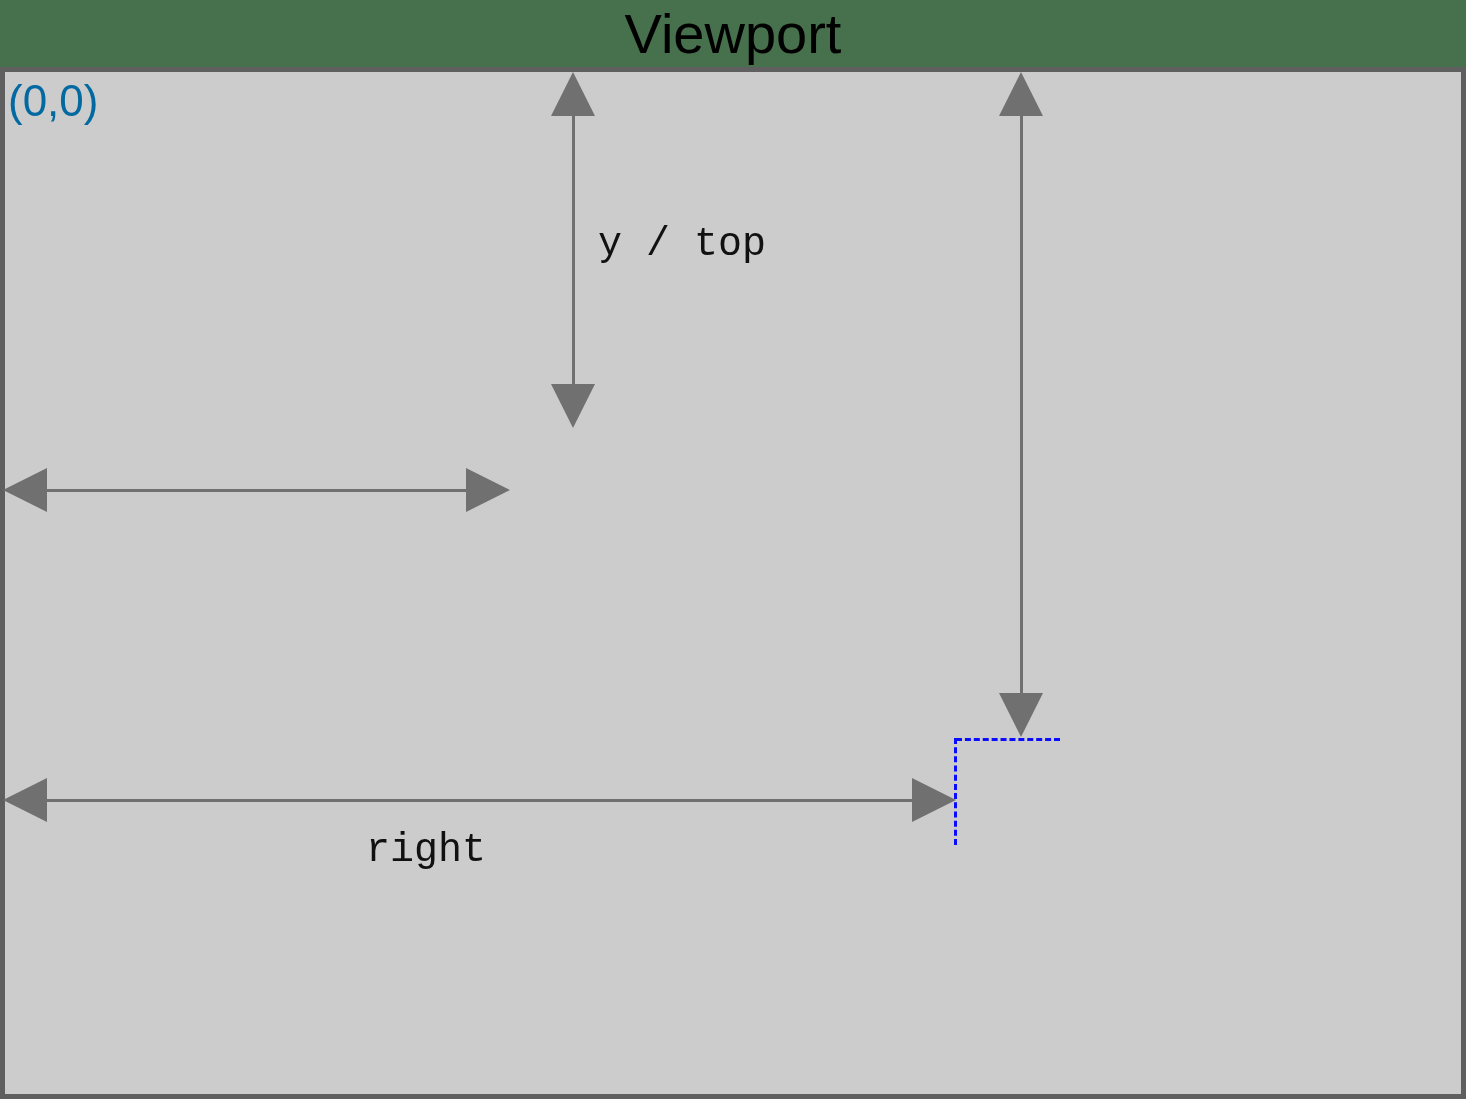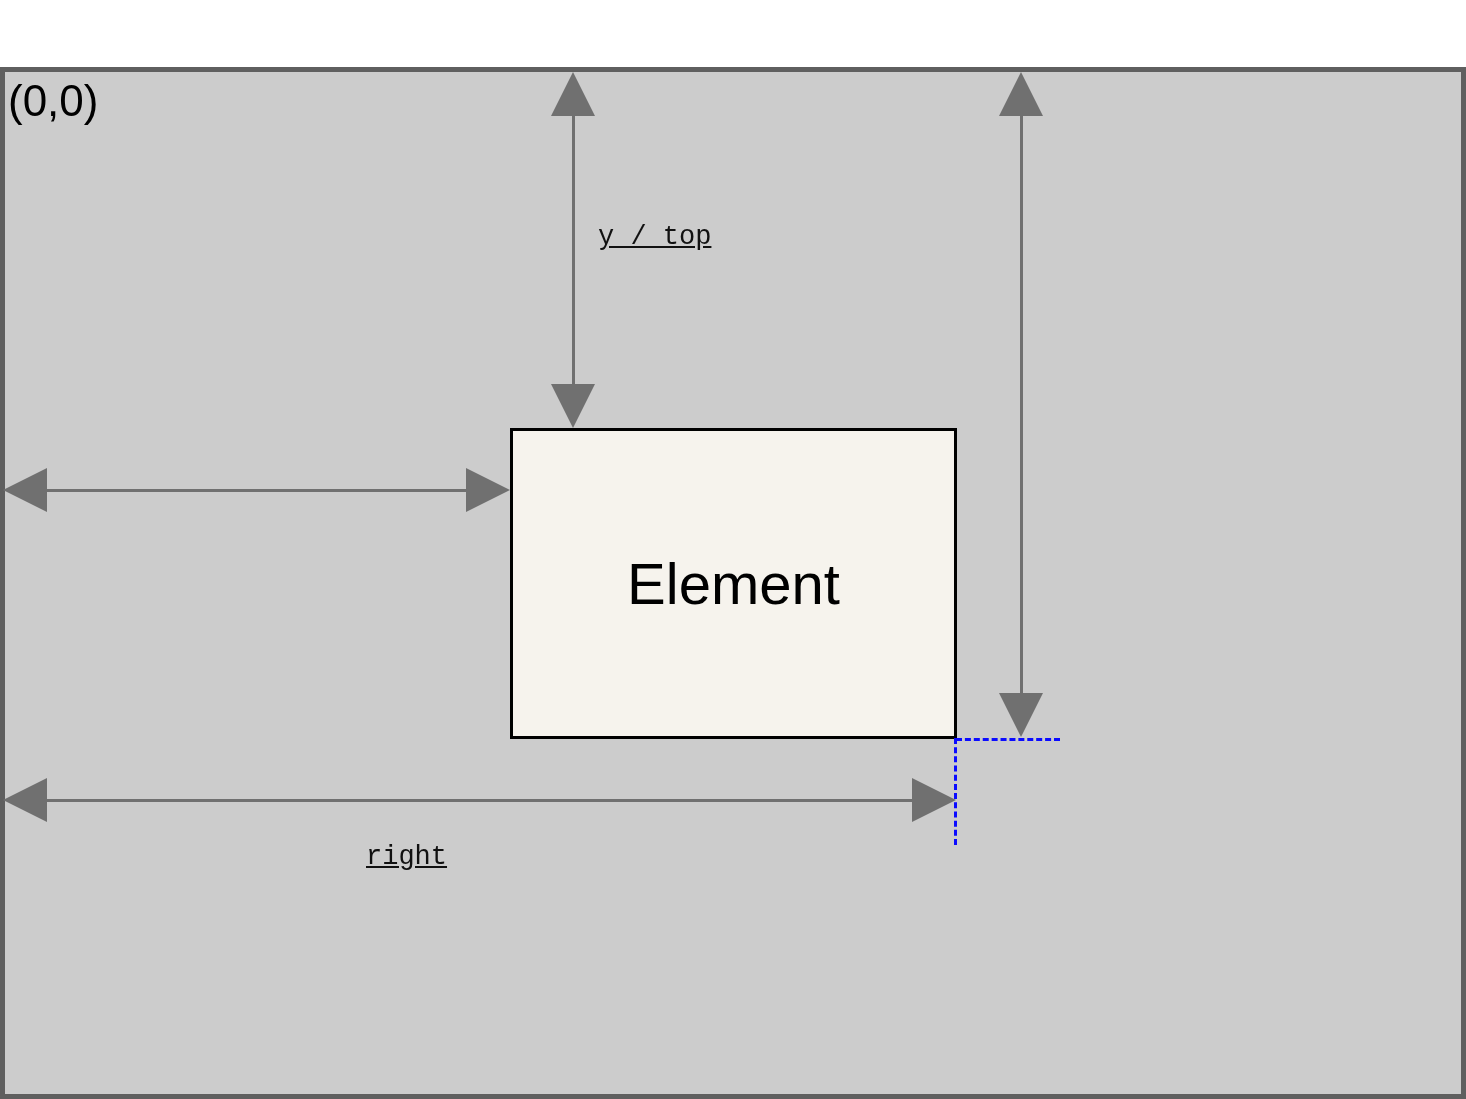"Viewport" div.header-bar { html: none -> <div> <span>Viewport</span> </div> }
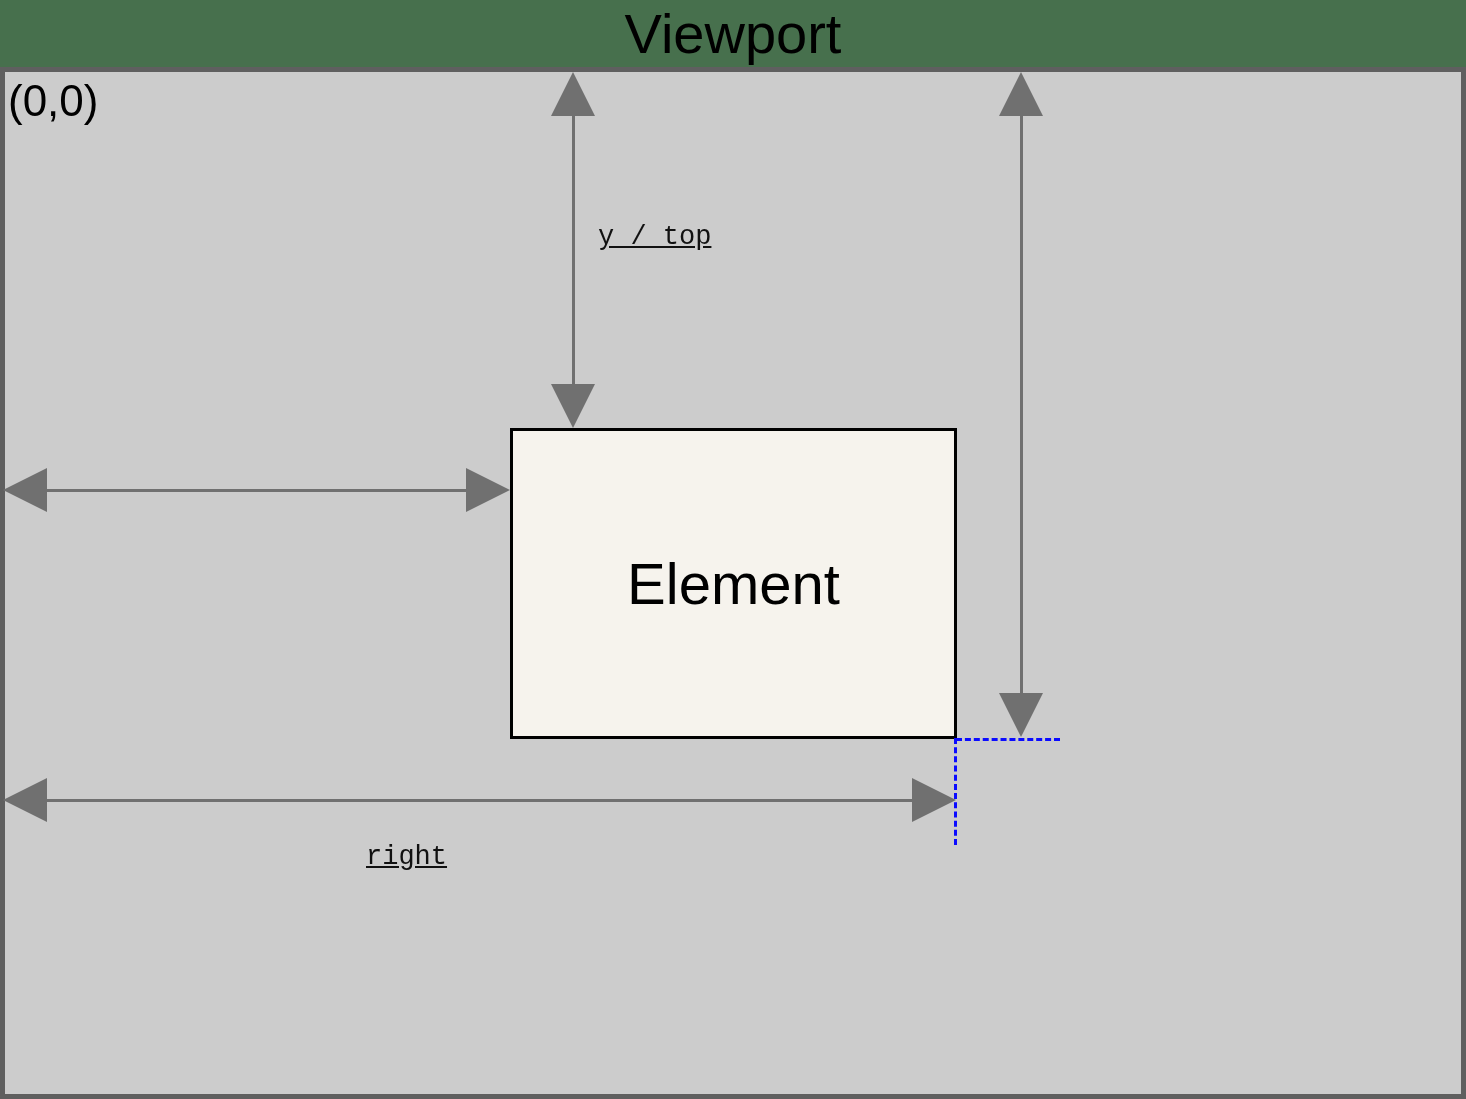"(0,0)" .origin-label { color: #000000 -> #0369a1 }
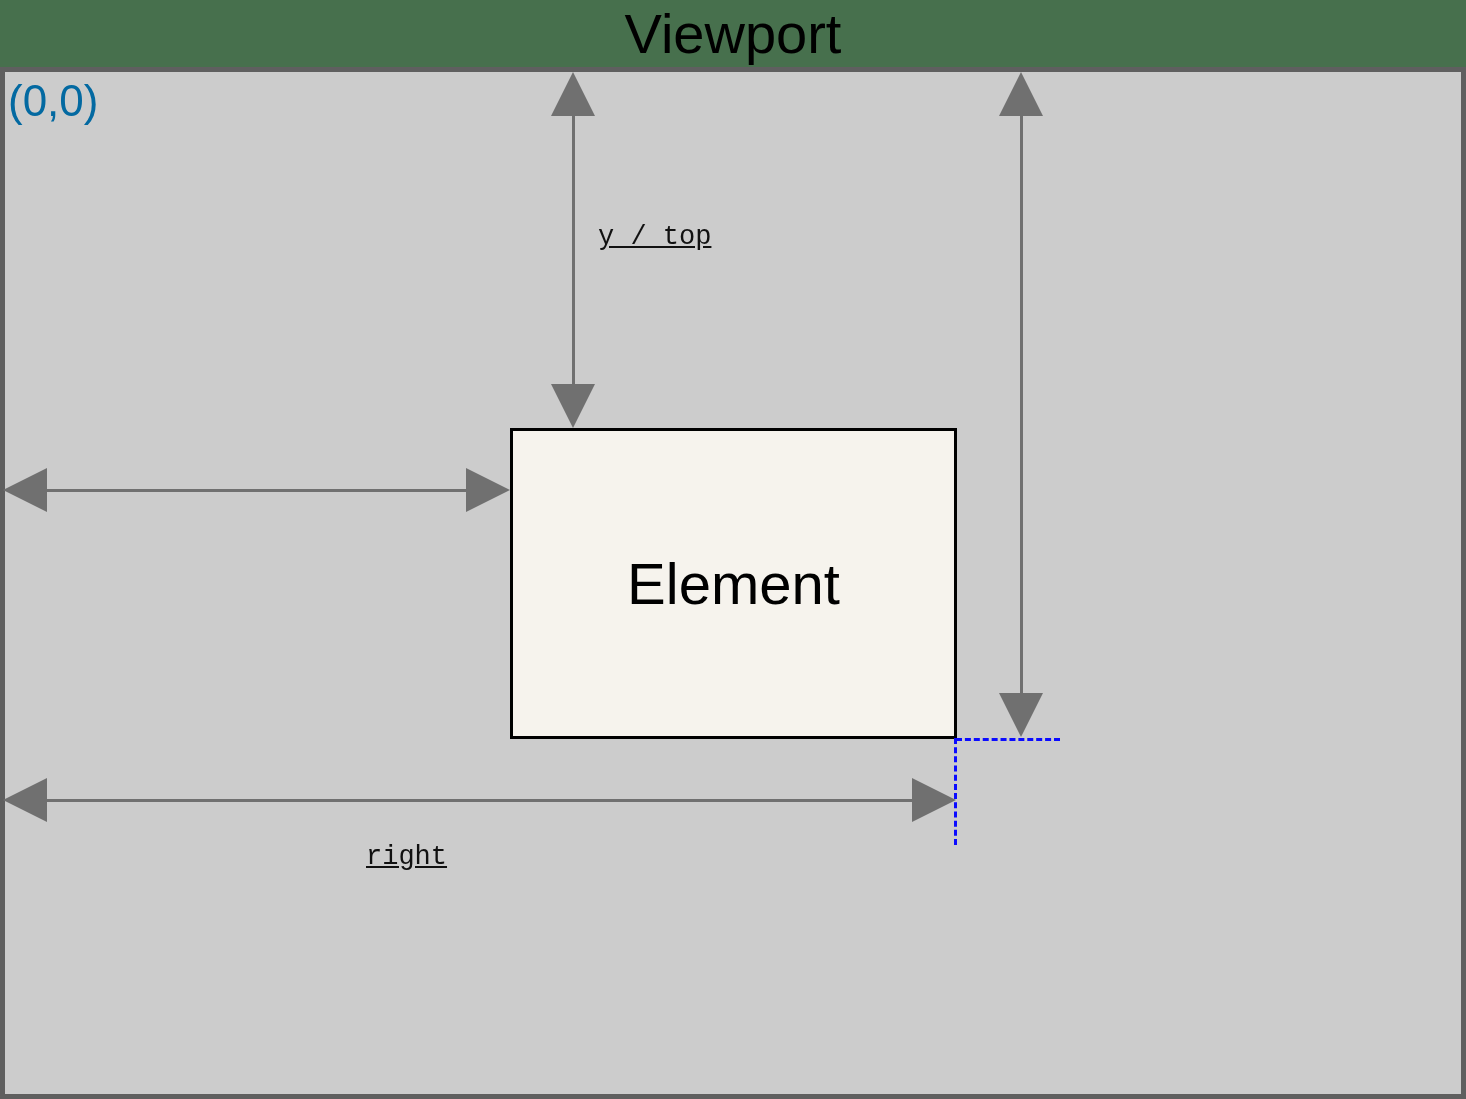"y / top" .mlabel { font-size: 27px -> 40px; text-decoration: underline -> none }
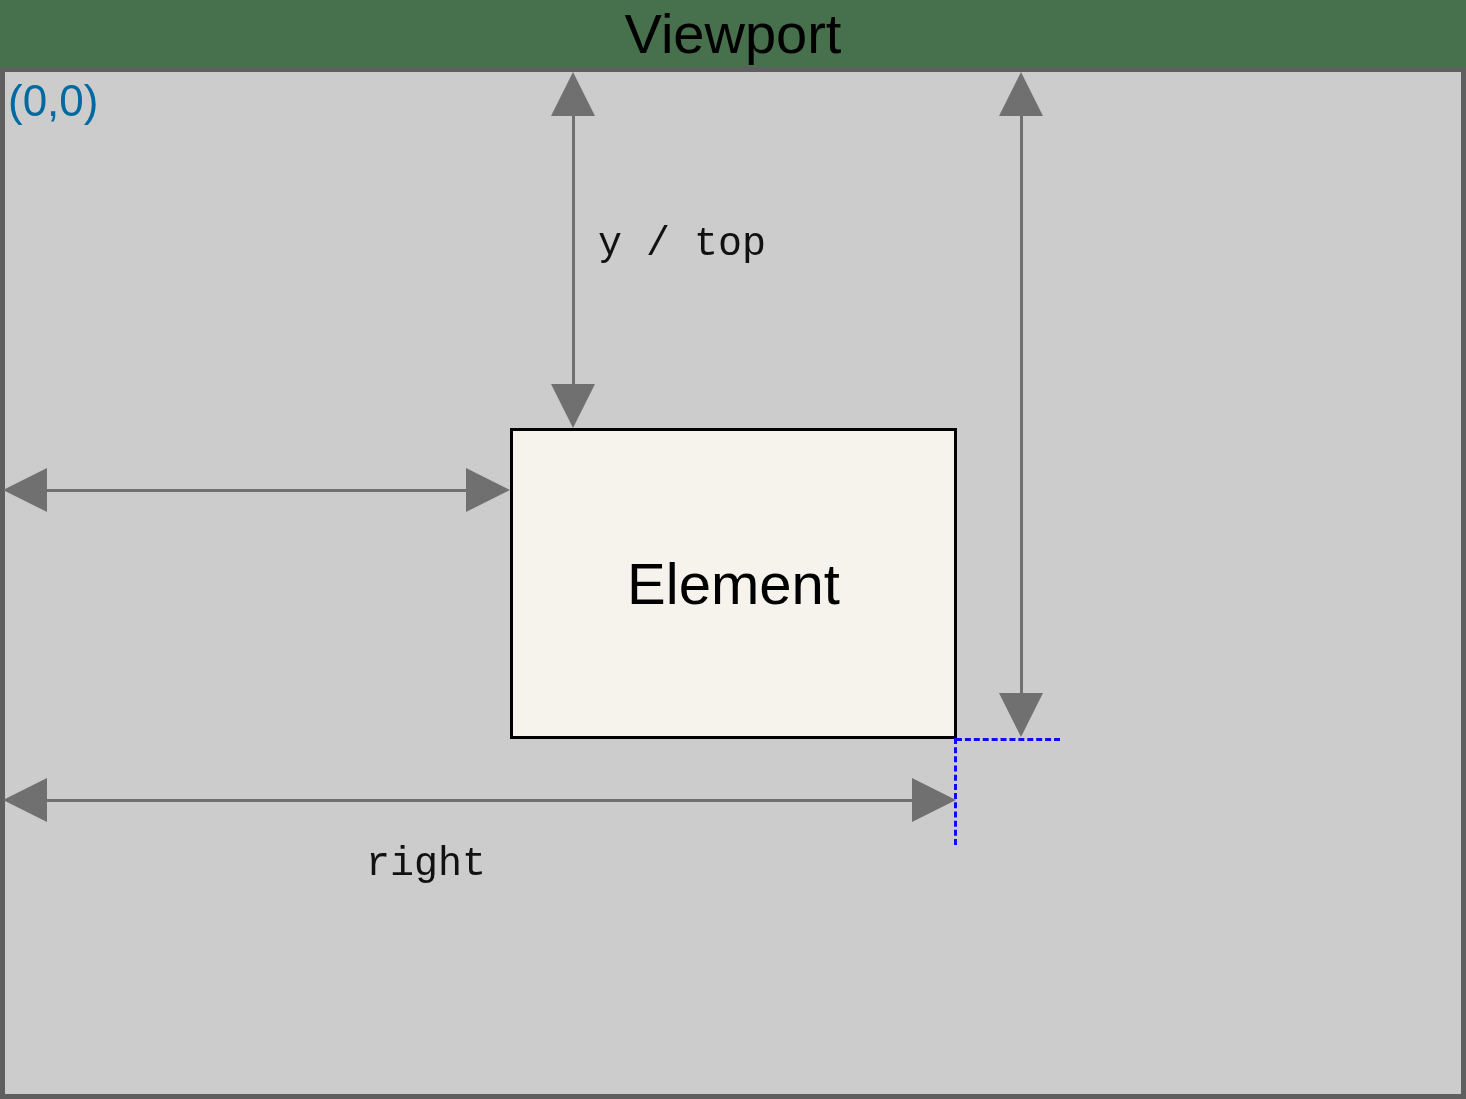"Element" div.element-box { html: <div> <span>Element</span> </div> -> none }
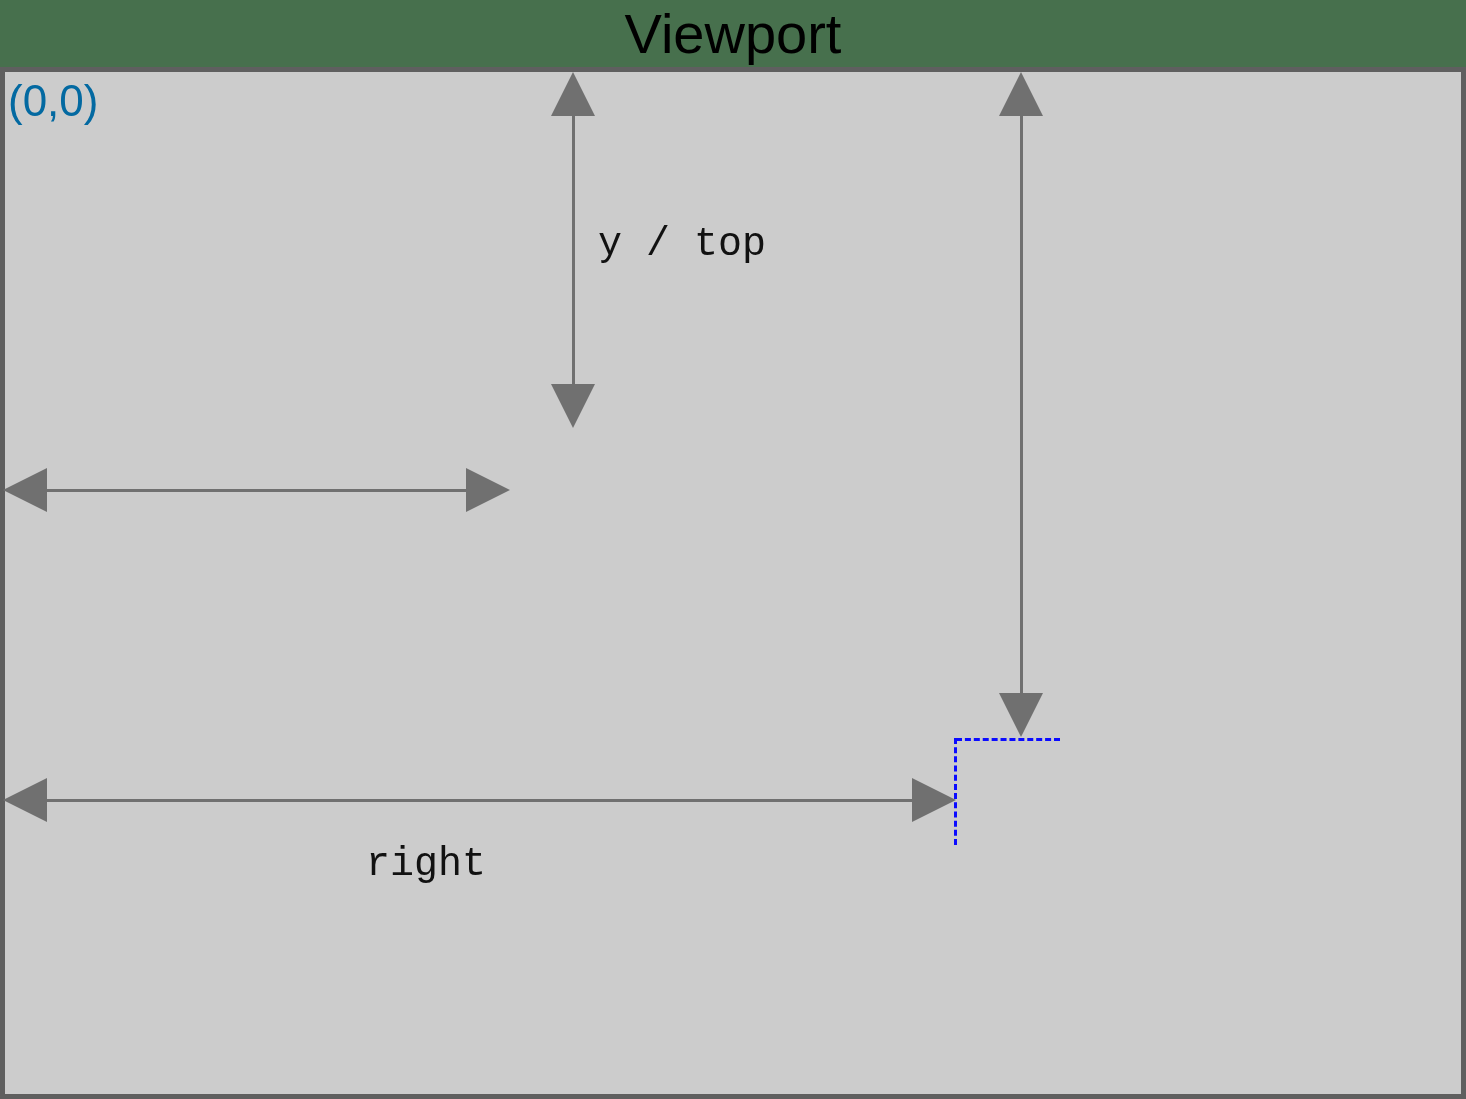"right" .label-right { margin-top: 14px -> none }
